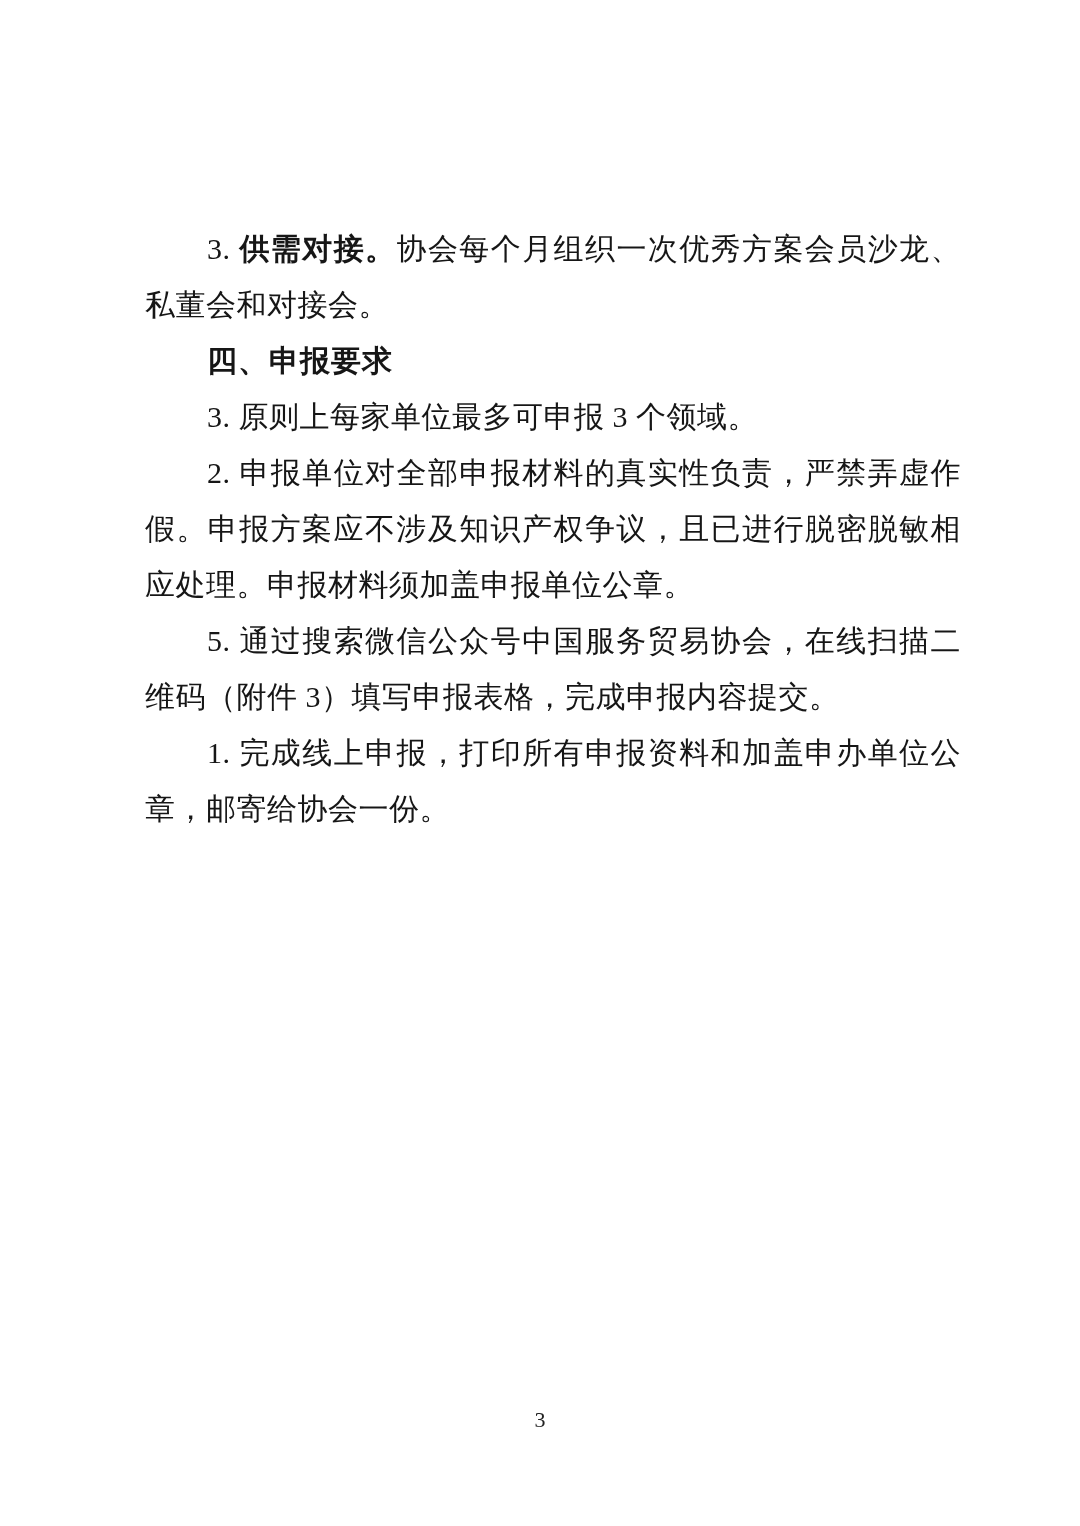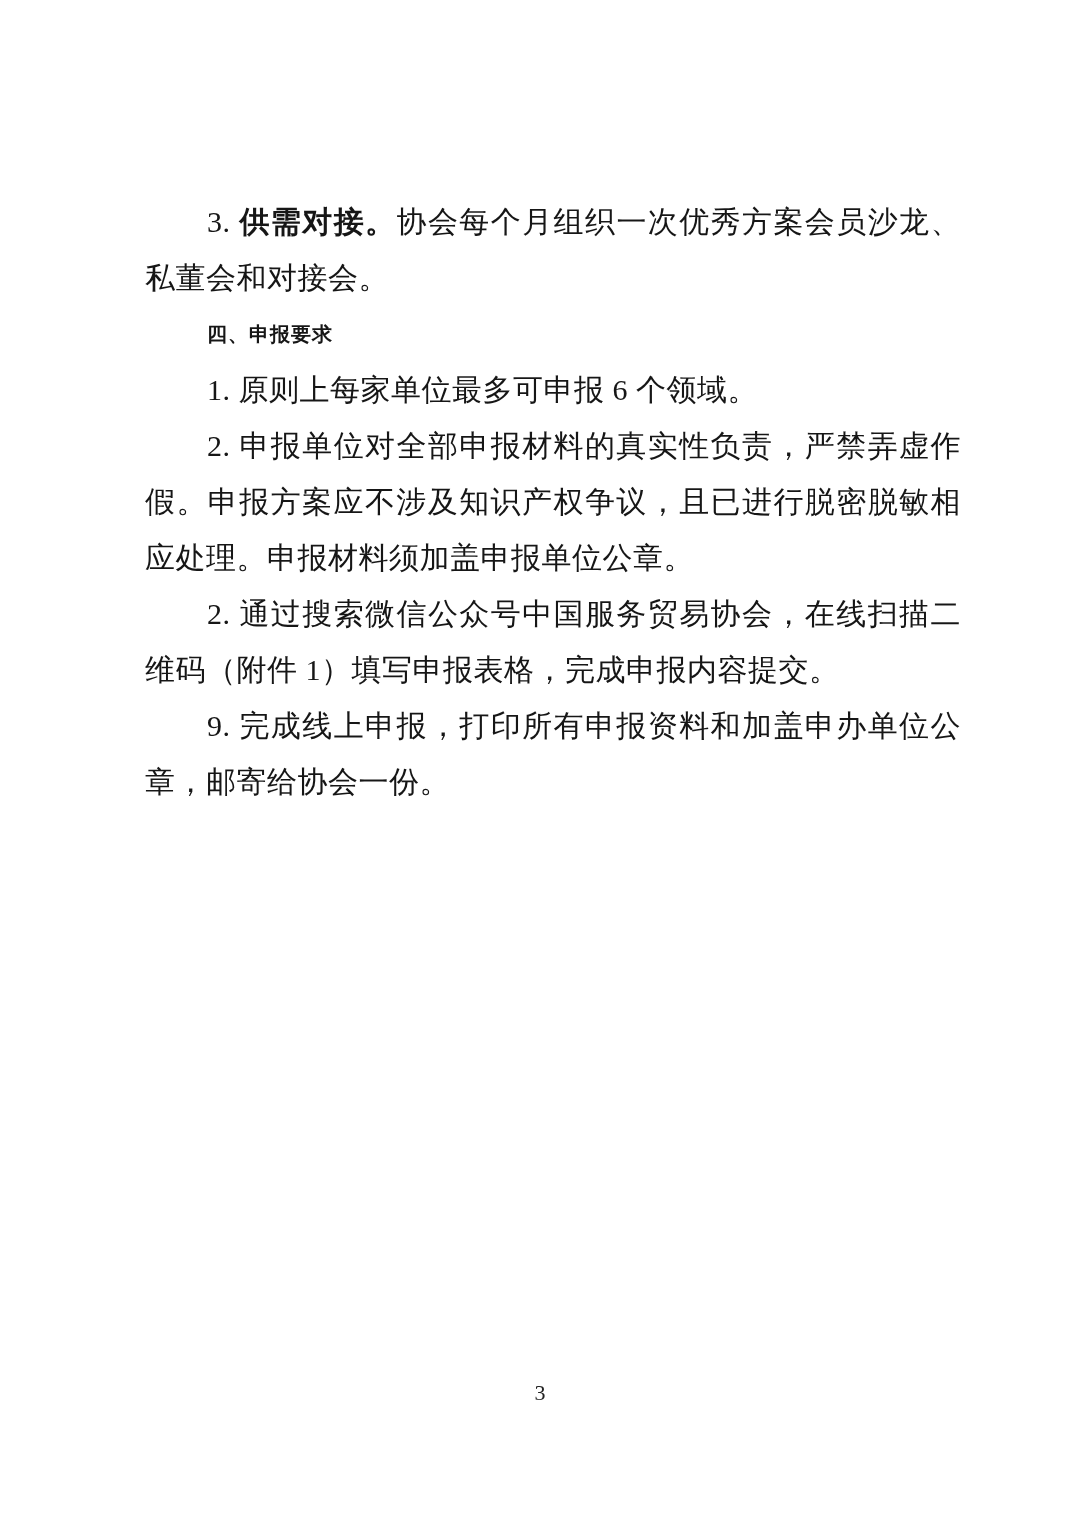"3. 供需对接。协会每个月组织一次优秀方案会员沙龙、私董会和对接会。" .page { margin-top: none -> 27px }
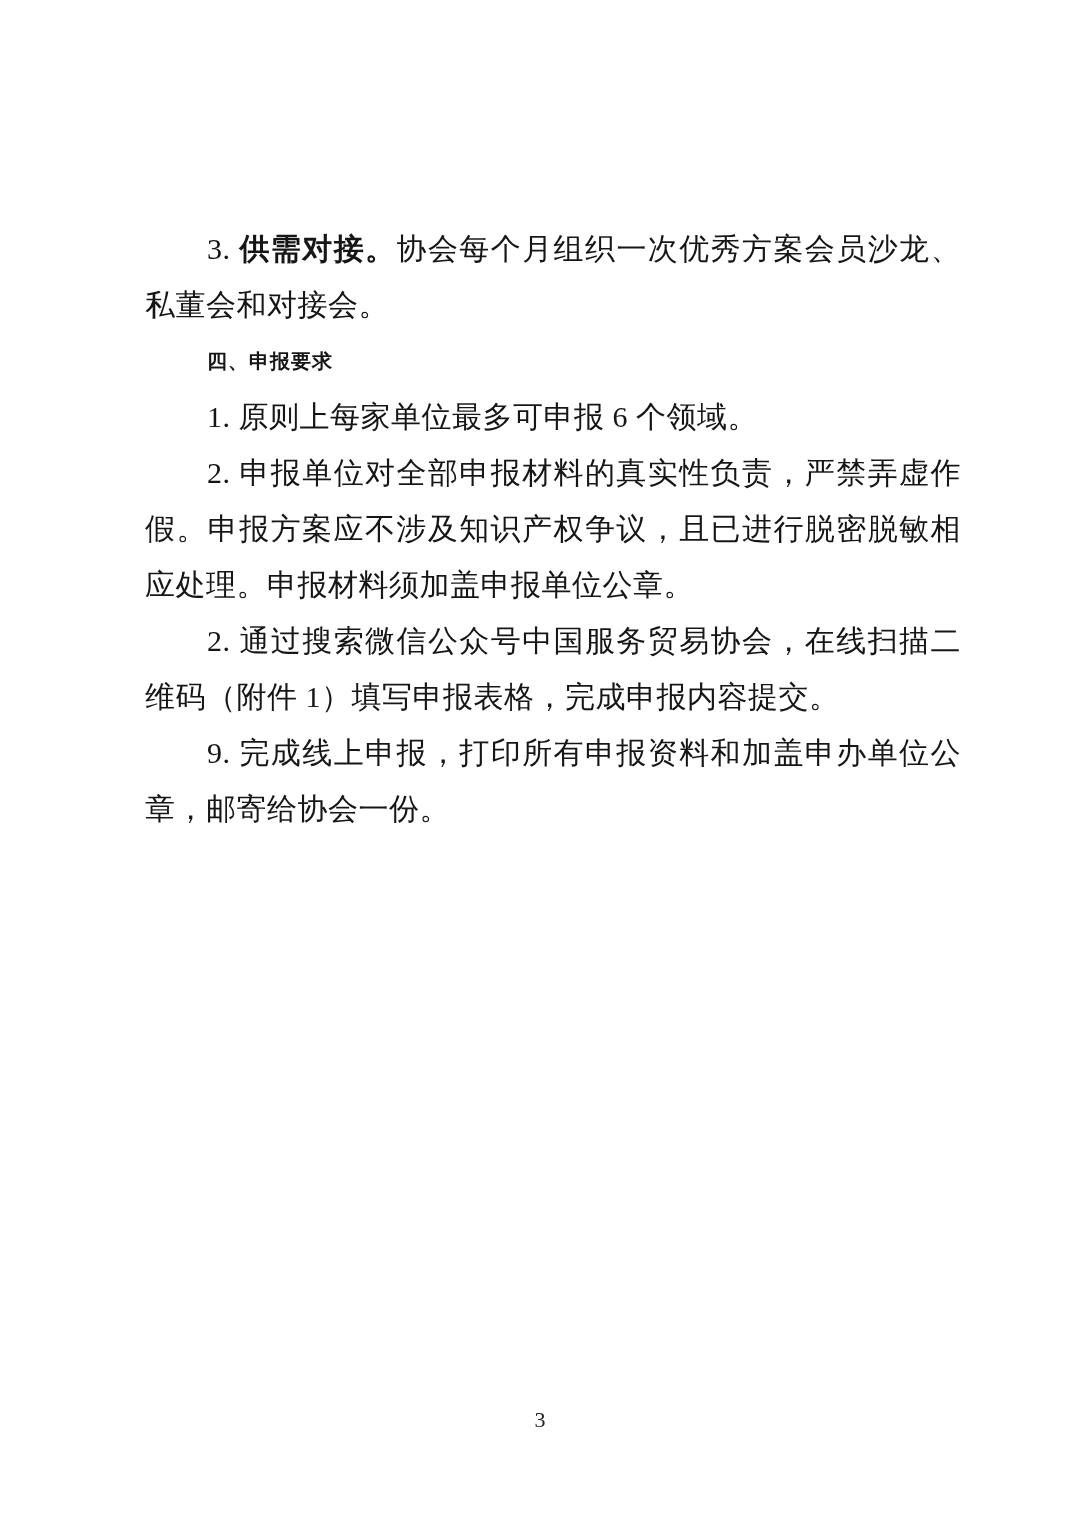"四、申报要求" .heading { font-size: 20px -> 30px }
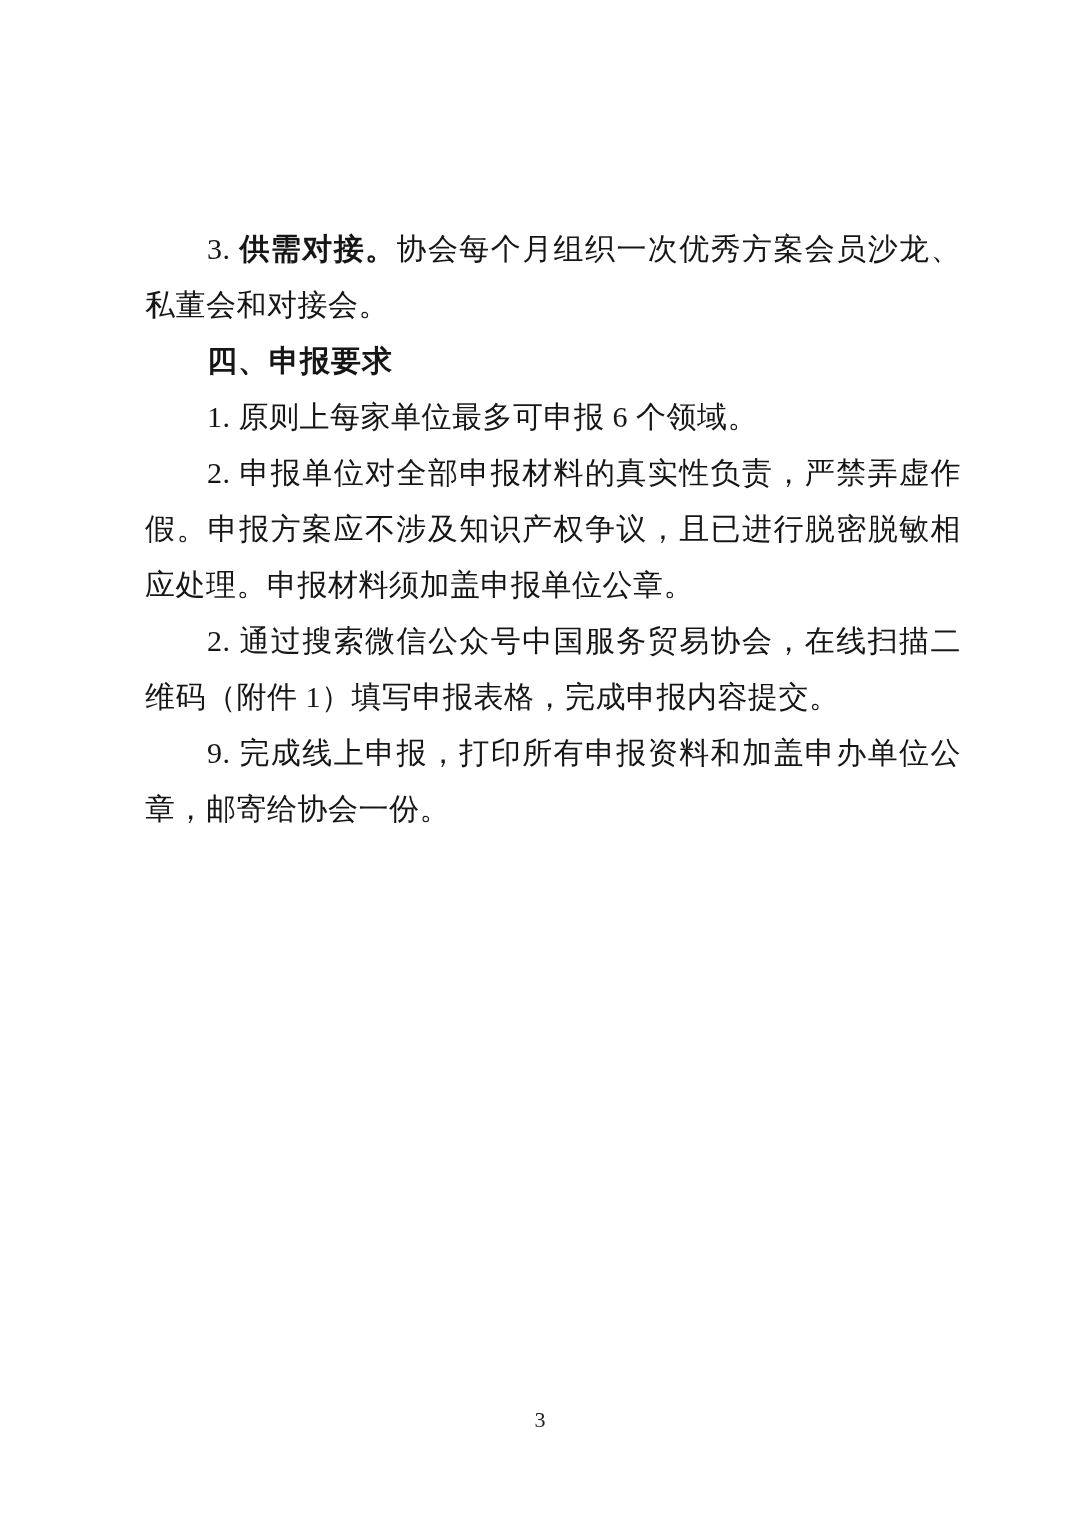"1. 原则上每家单位最多可申报 6 个领域。" p.paragraph { text: 1. 原则上每家单位最多可申报 6 -> 3. 原则上每家单位最多可申报 3 }
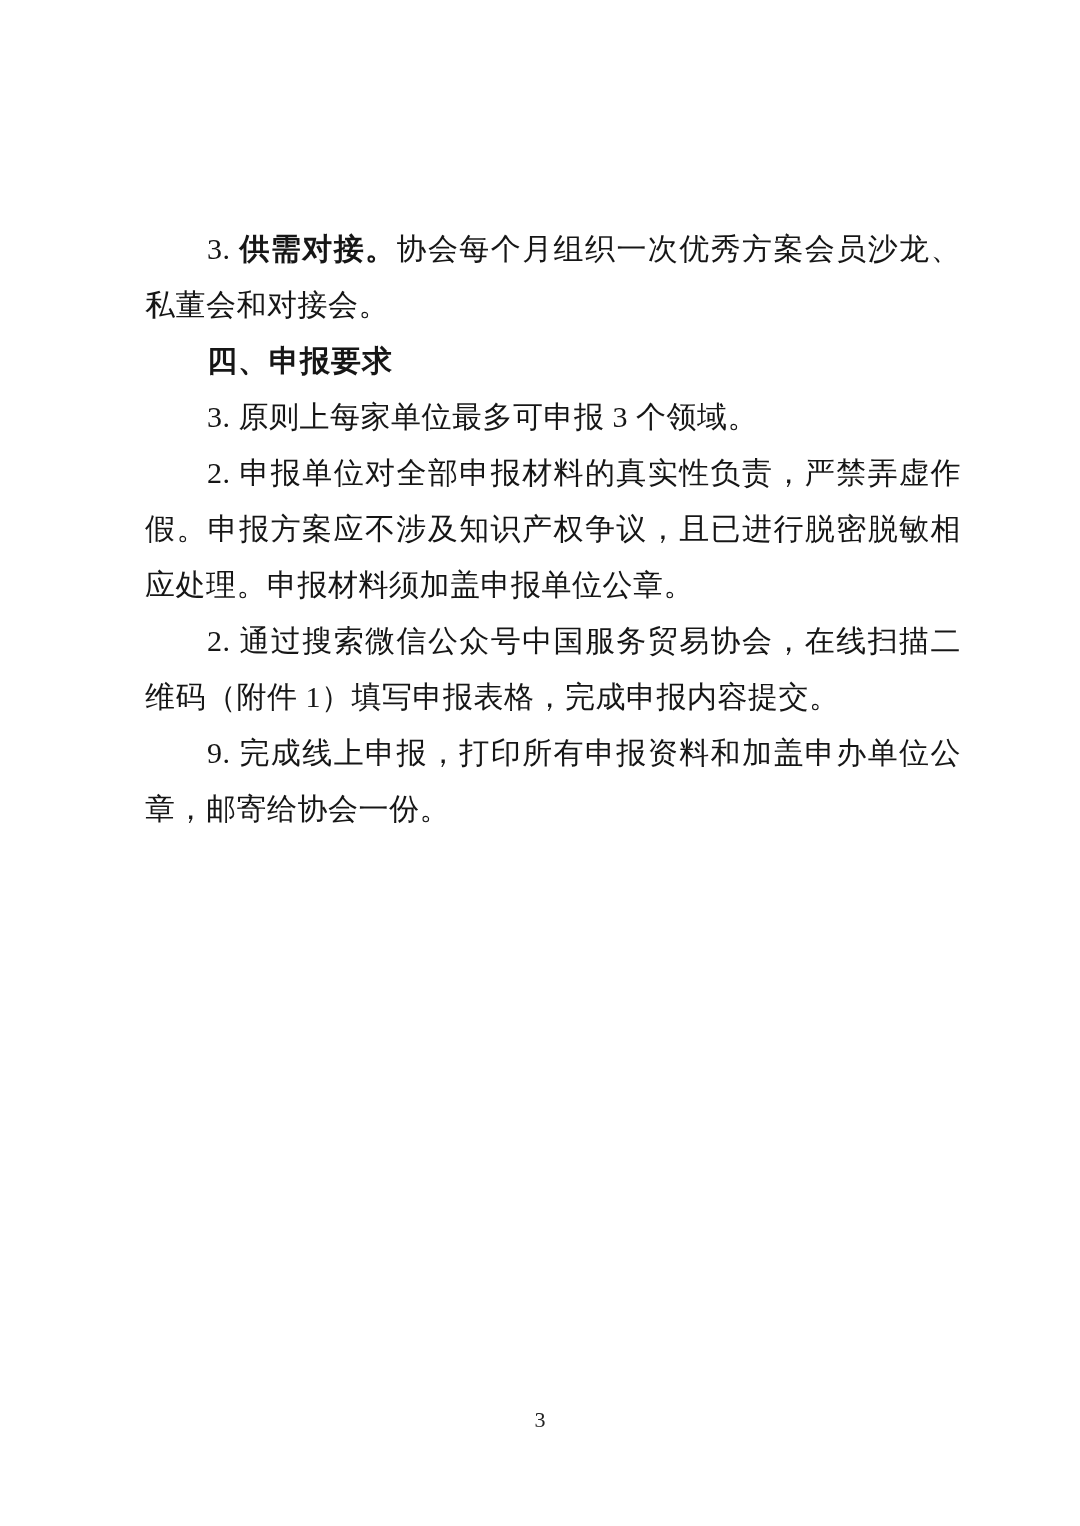"2. 通过搜索微信公众号中国服务贸易协会，在线扫描二维码（附件" p.paragraph { text: 2. 通过搜索微信公众号中国服务贸易协会，在线扫描二维码（附件 1 -> 5. 通过搜索微信公众号中国服务贸易协会，在线扫描二维码（附件 3 }
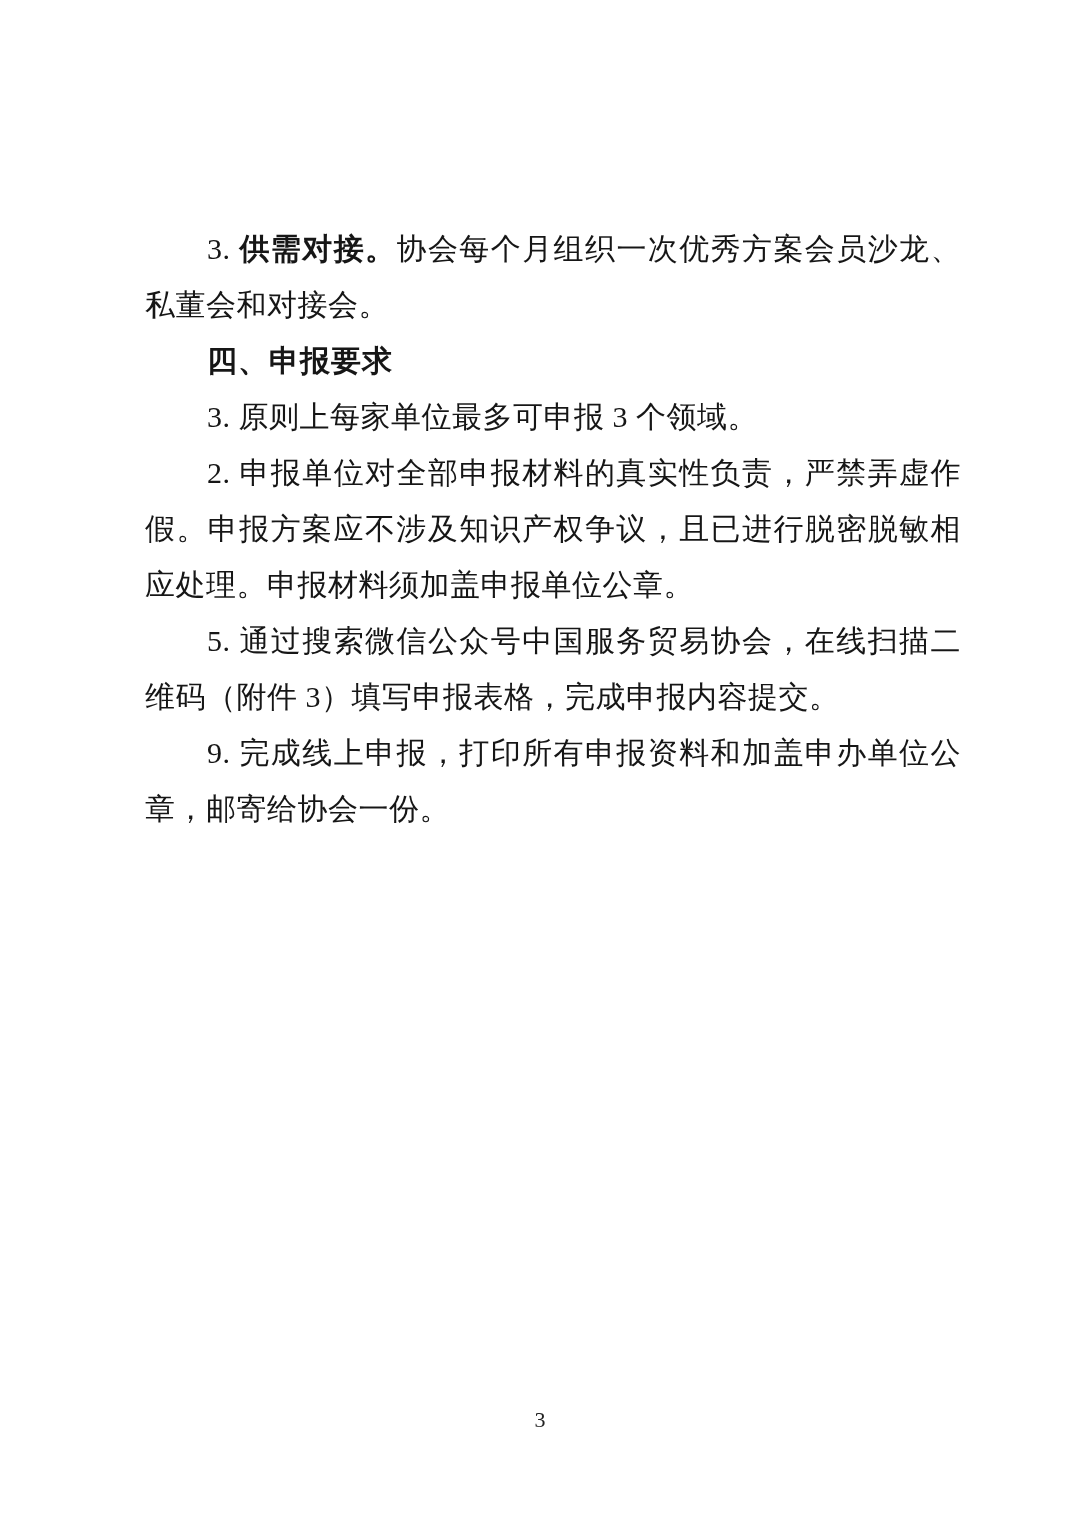"9. 完成线上申报，打印所有申报资料和加盖申办单位公章，邮寄给协会一份。" p.paragraph { text: 9 -> 1 }
